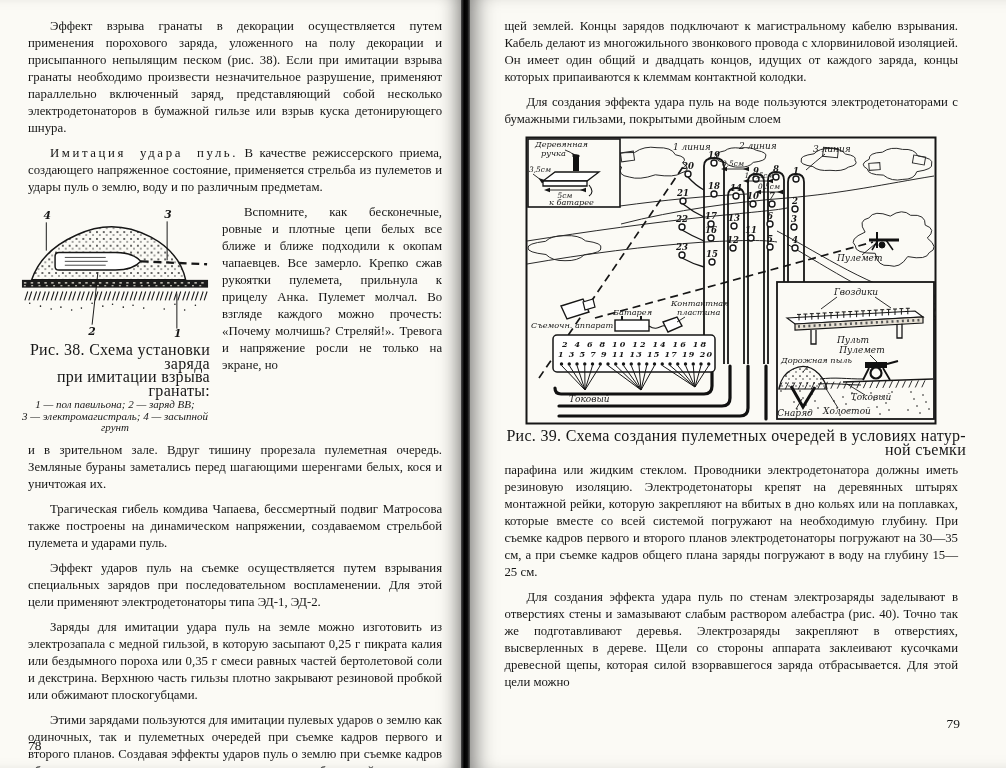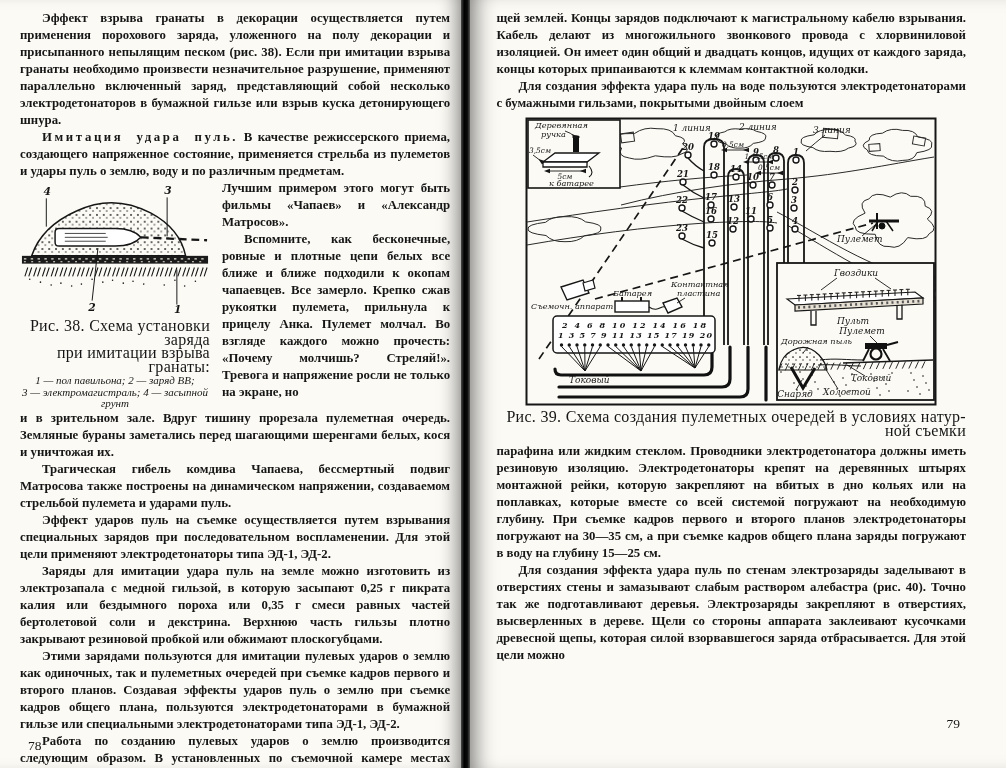"Эффект взрыва гранаты в декорации" p.body { font-weight: bold -> none; margin: 0 -> 8px }
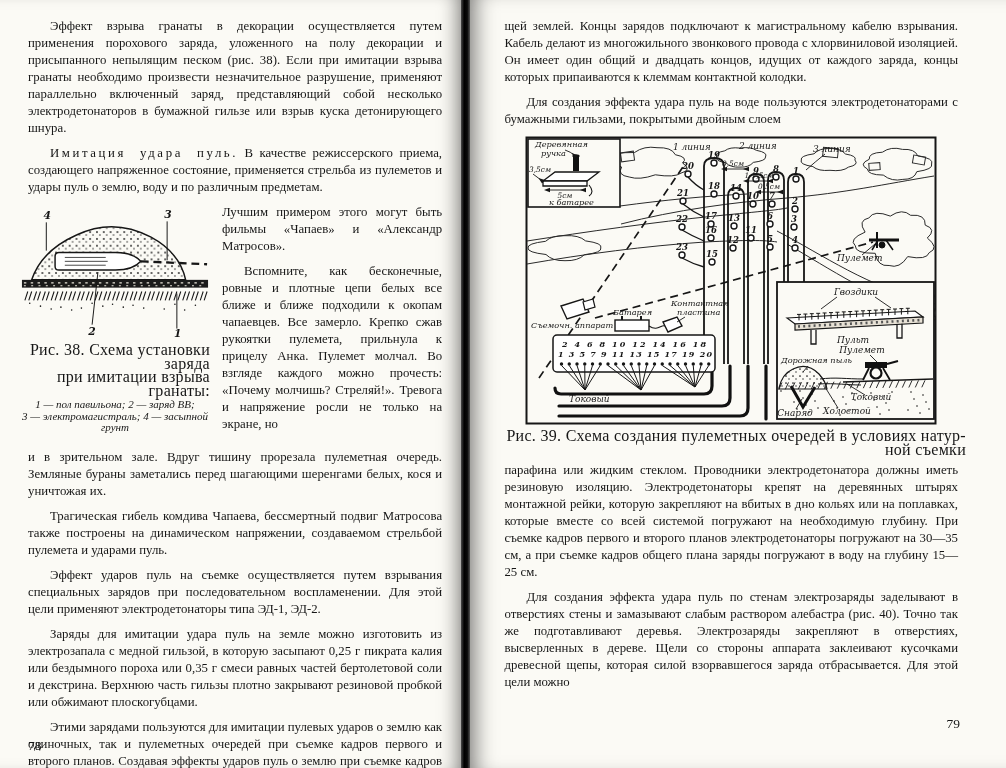"Лучшим примером этого могут быть" p.body { html: <p>Лучшим примером этого могут быть фильмы «Чапаев» и «Александр Матросов».</p> -> none }
